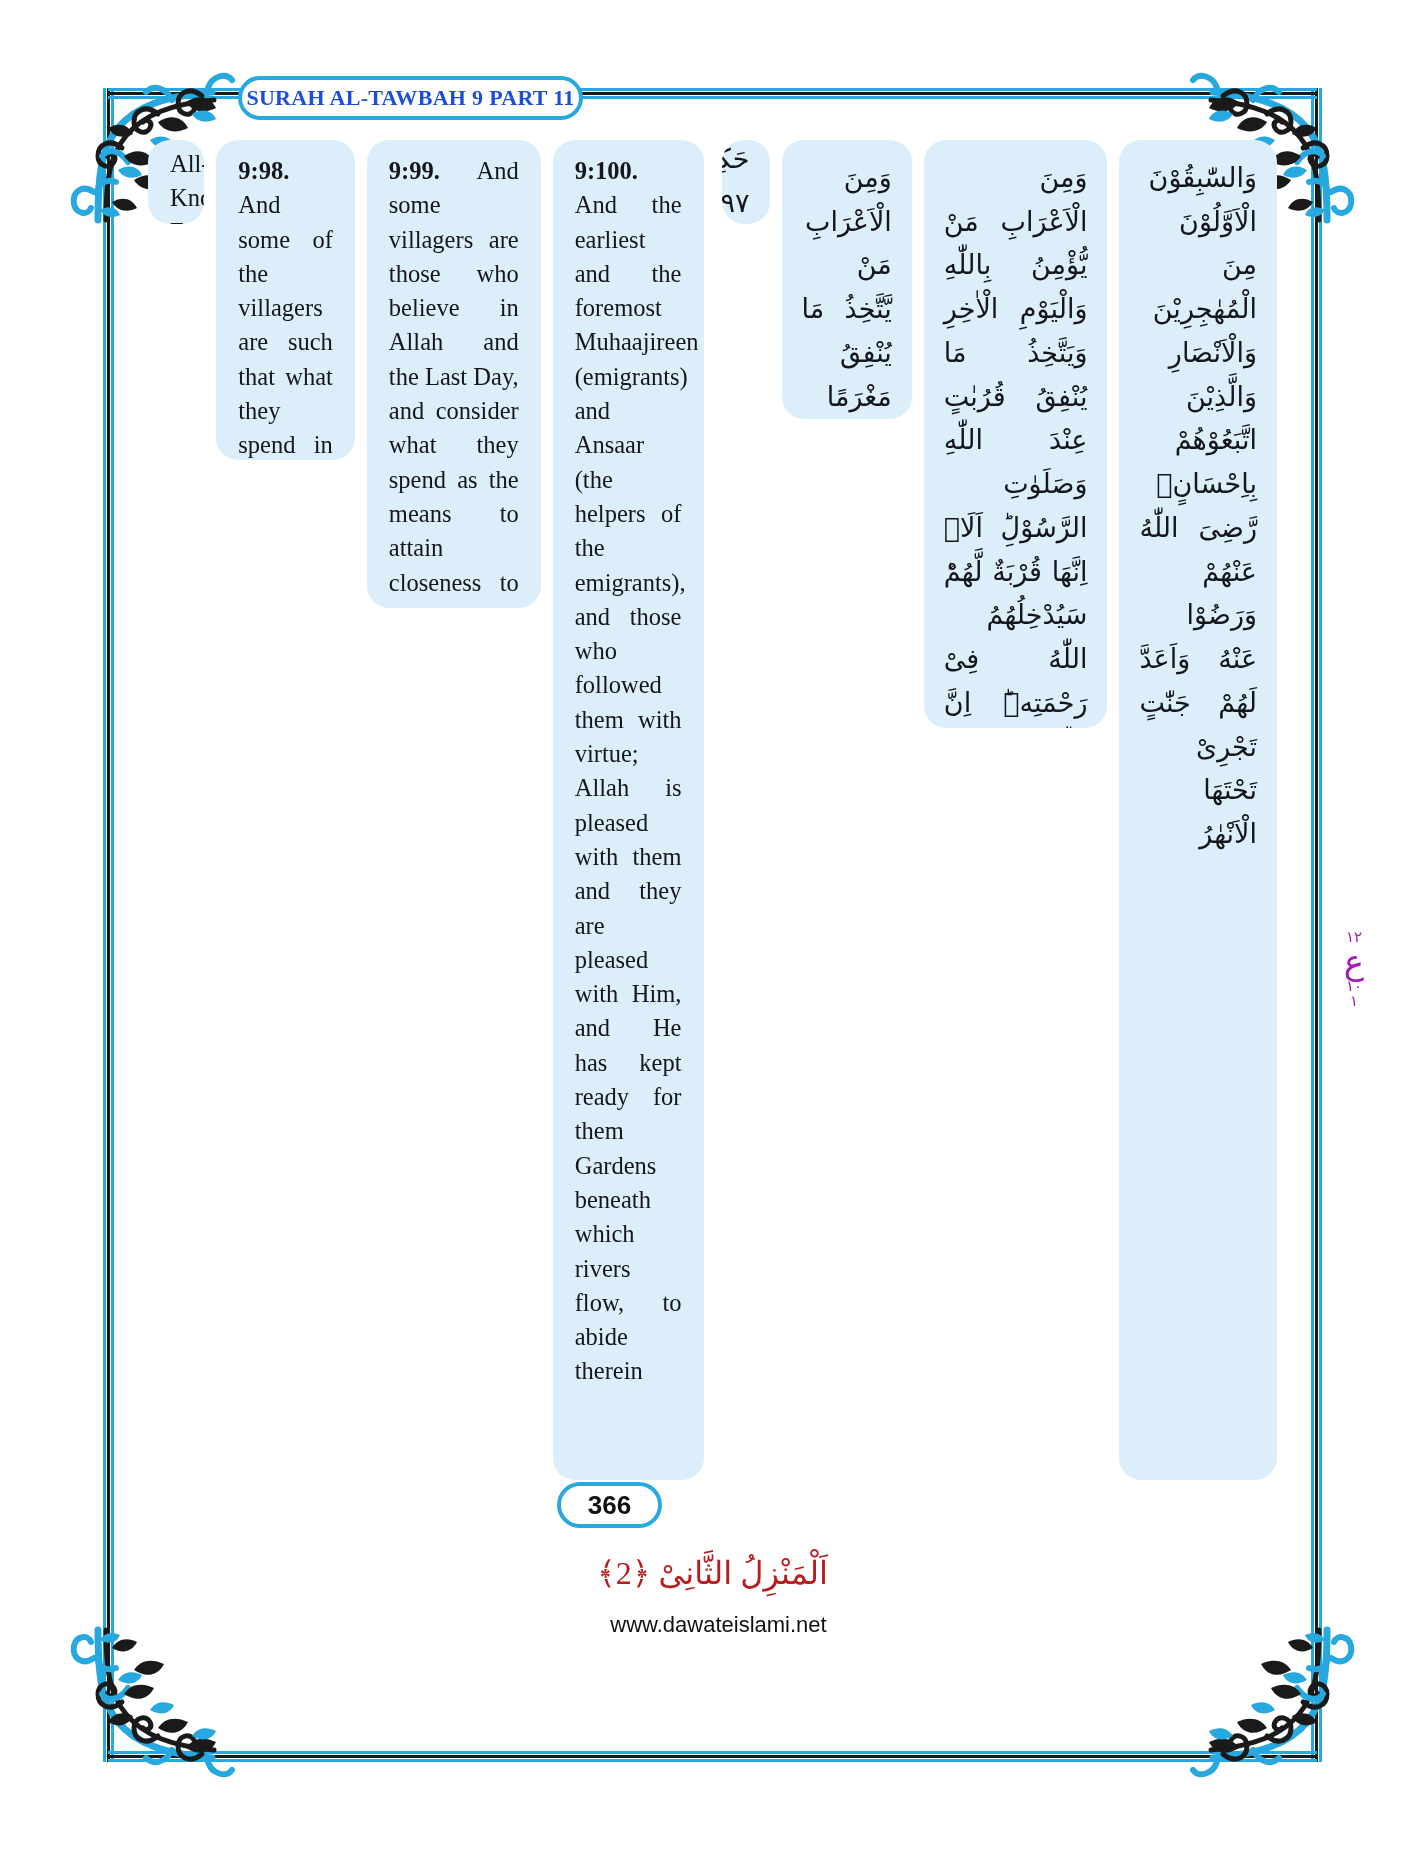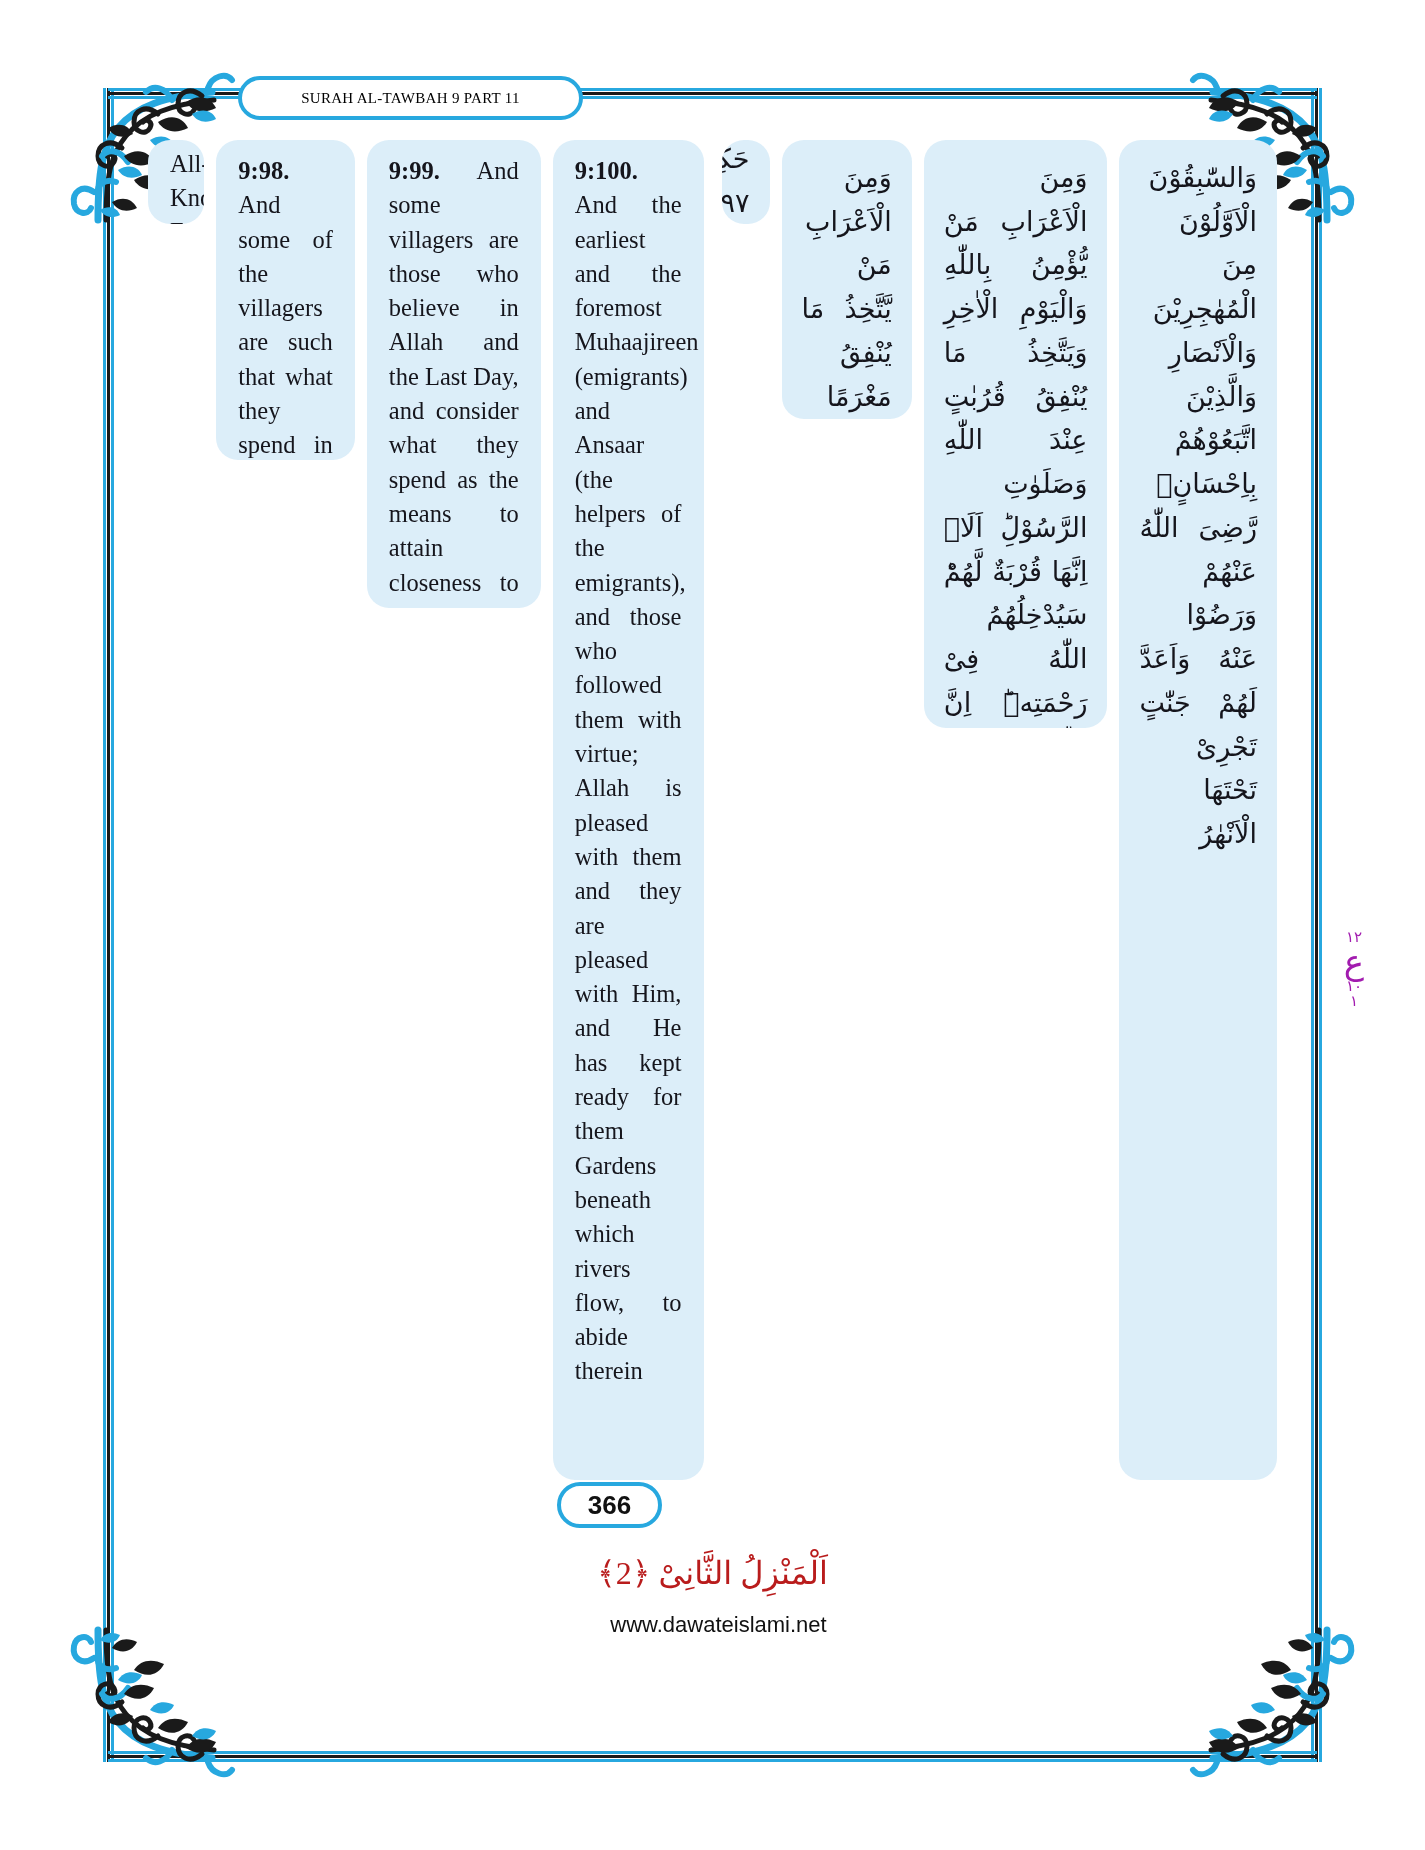"SURAH AL-TAWBAH 9 PART 11" #header-pill-en span { color: #000000 -> #1d4ed8; font-size: 15px -> 22px; font-weight: normal -> bold }
